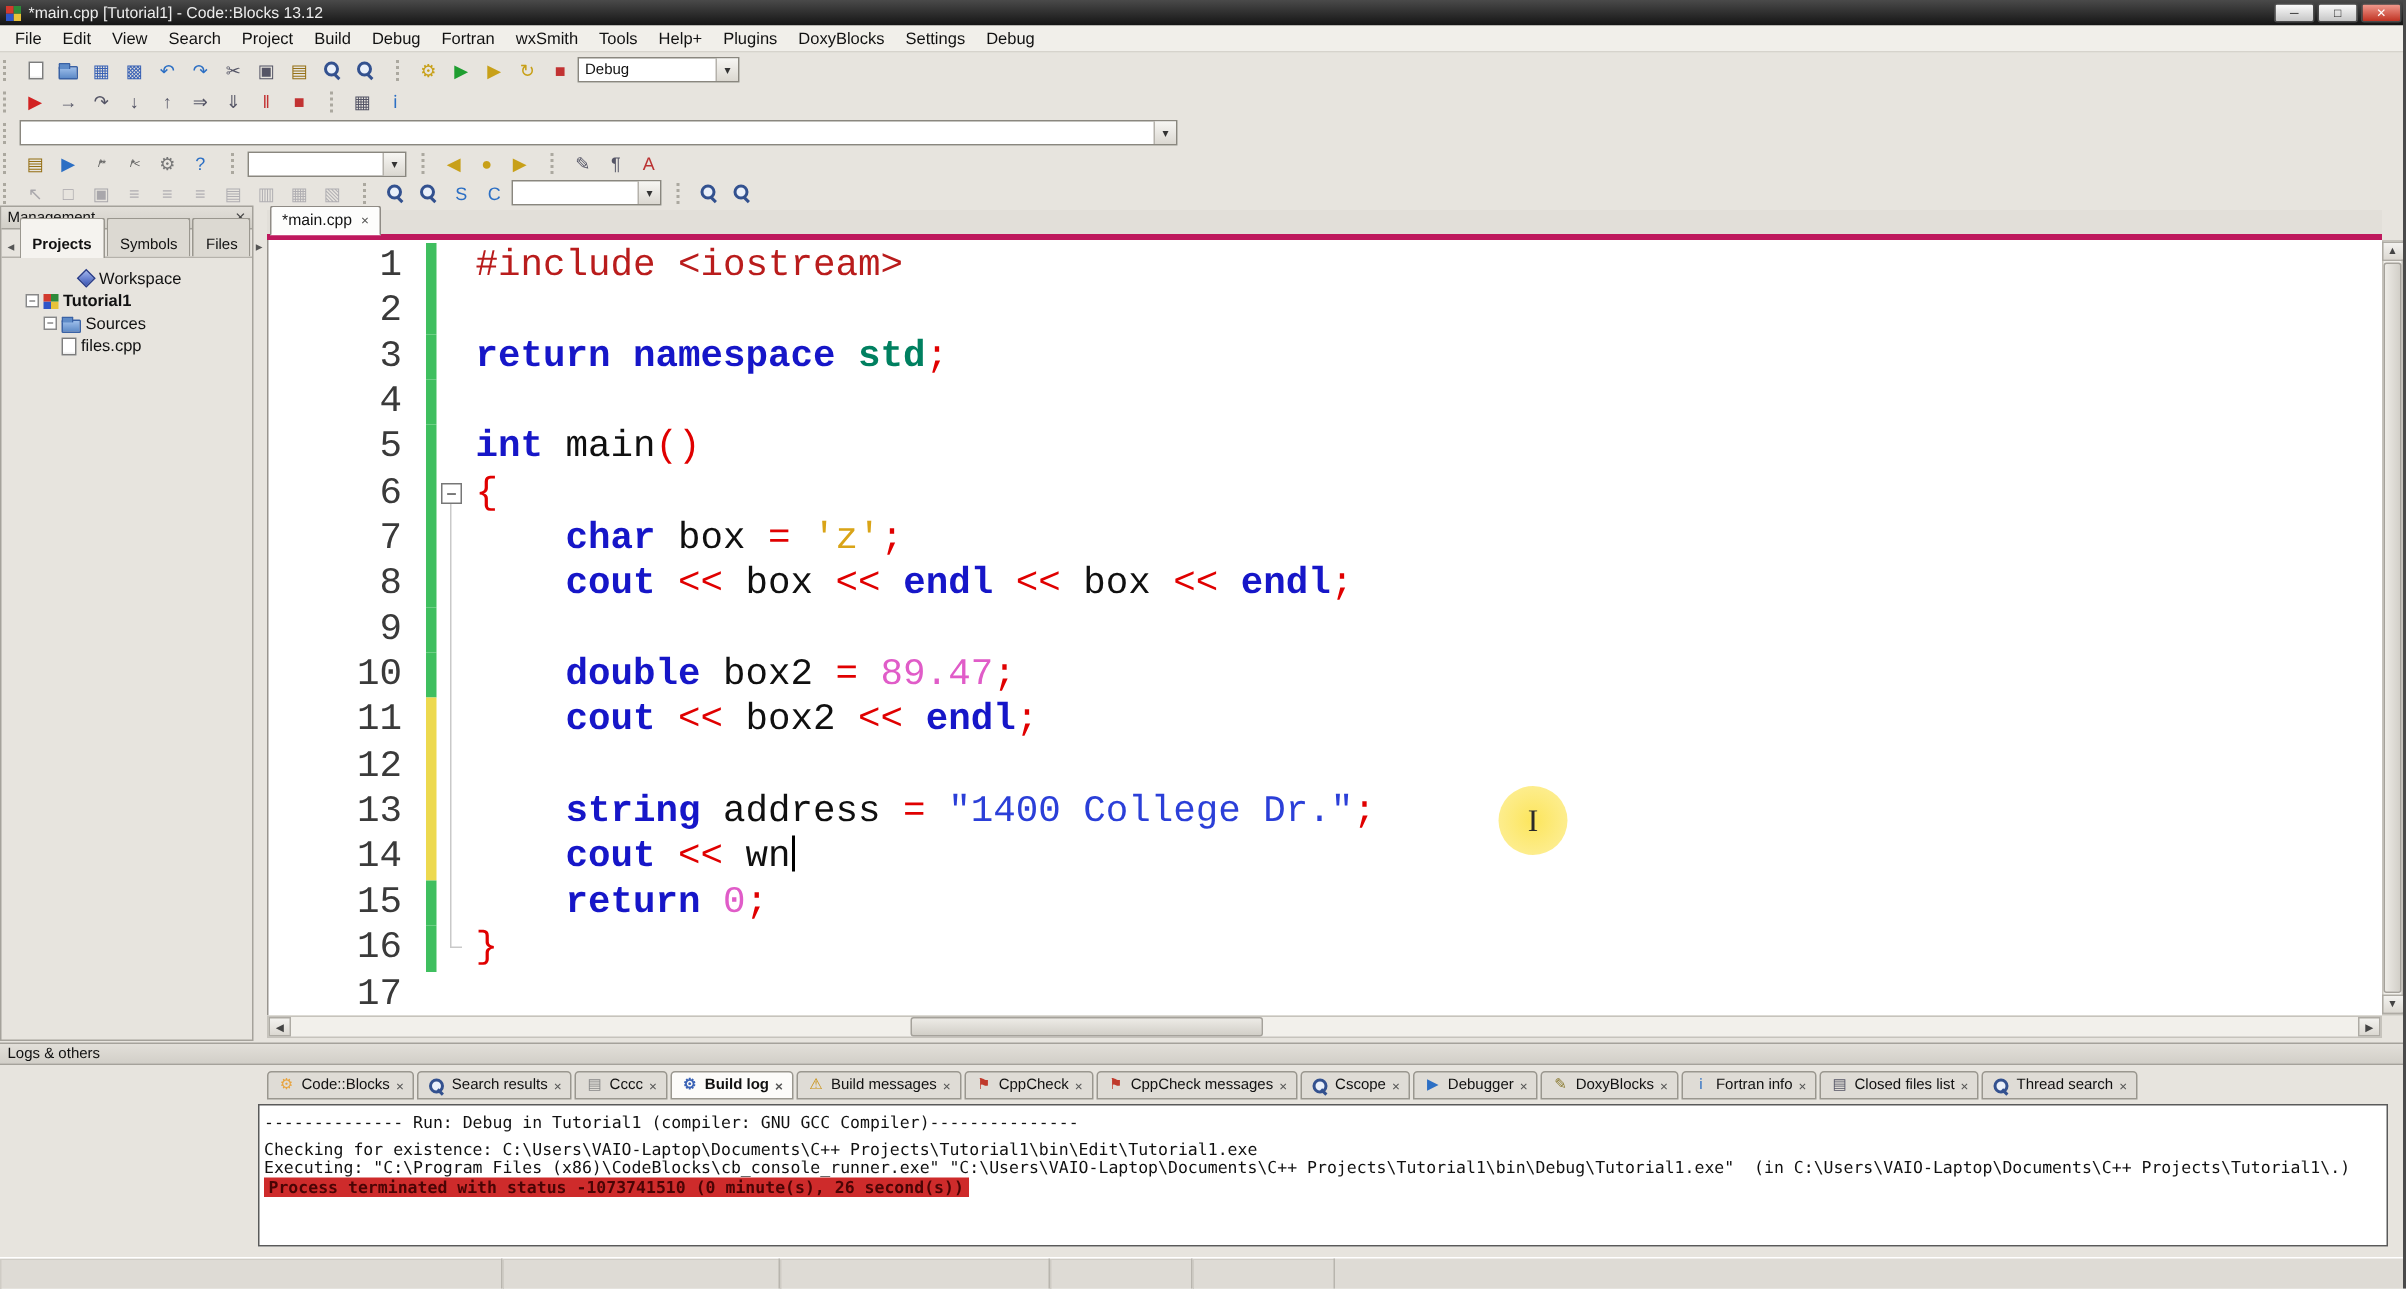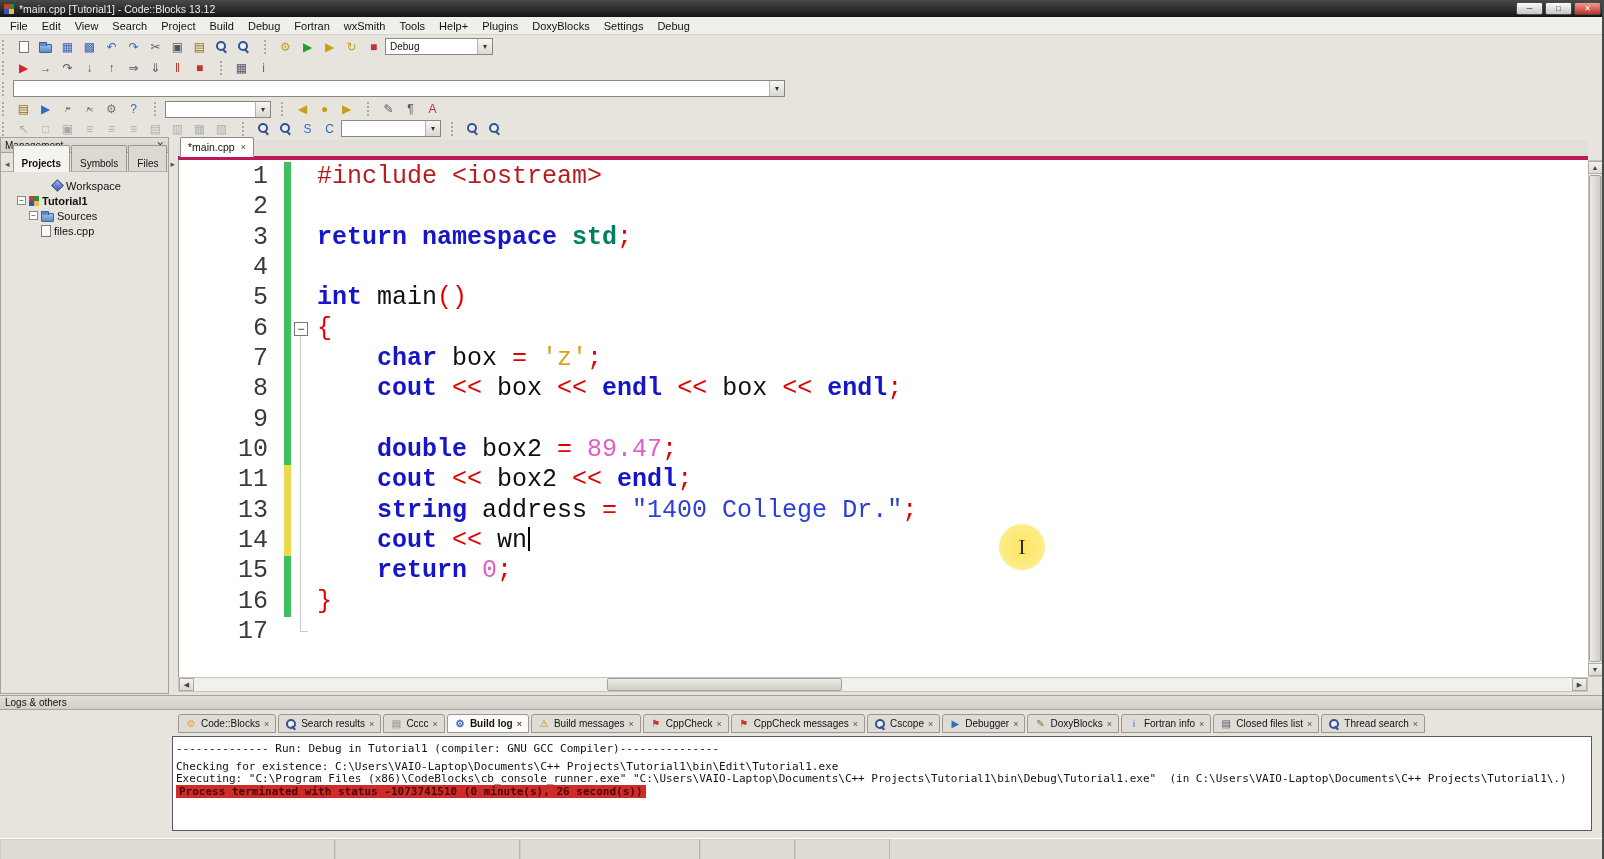"12" div.code-line { html: none -> <div> <span>12</span> <span></span> <span></span> <span></span> </div> }
